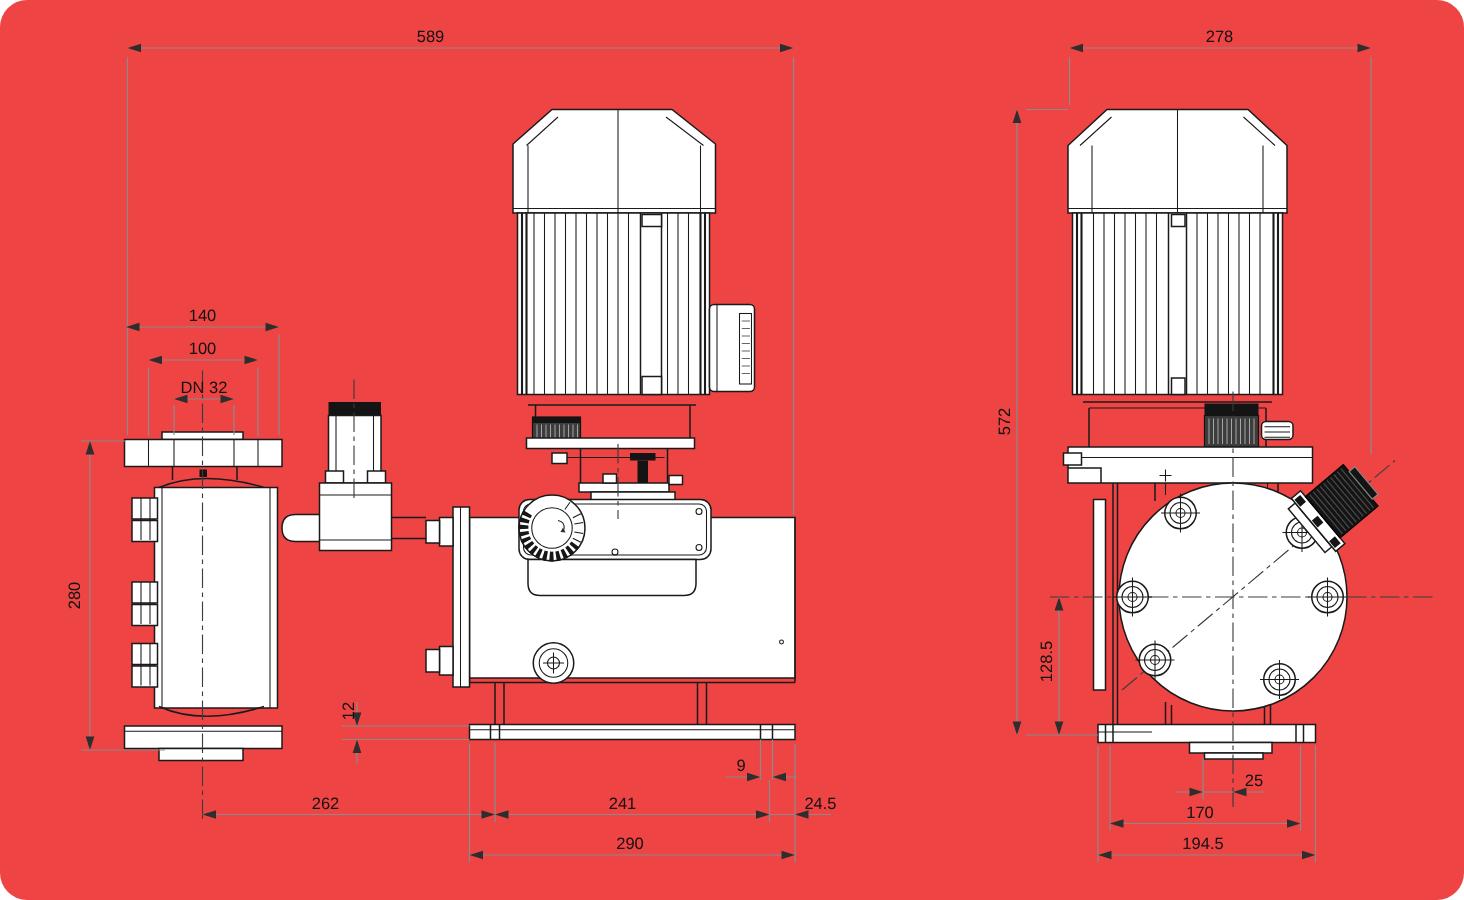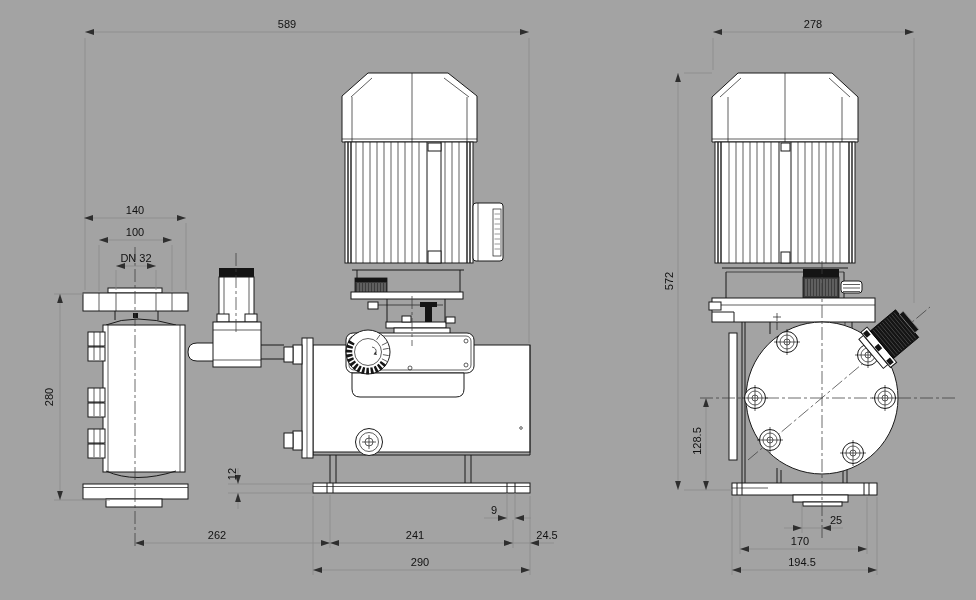"589" #stage { background: #a3a3a3 -> #ef4444; border-radius: none -> 18px }
